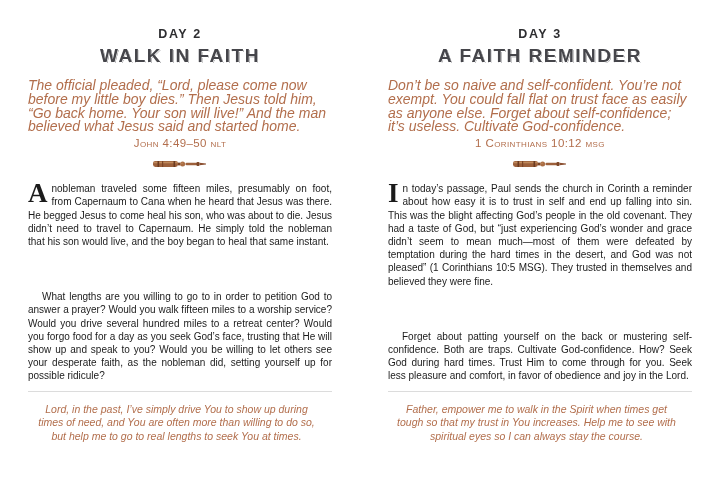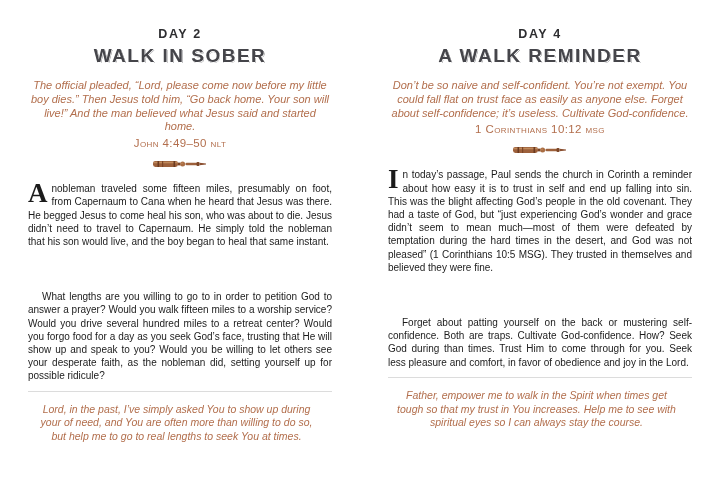"DAY 4" div.day-label { text: 4 -> 3 }
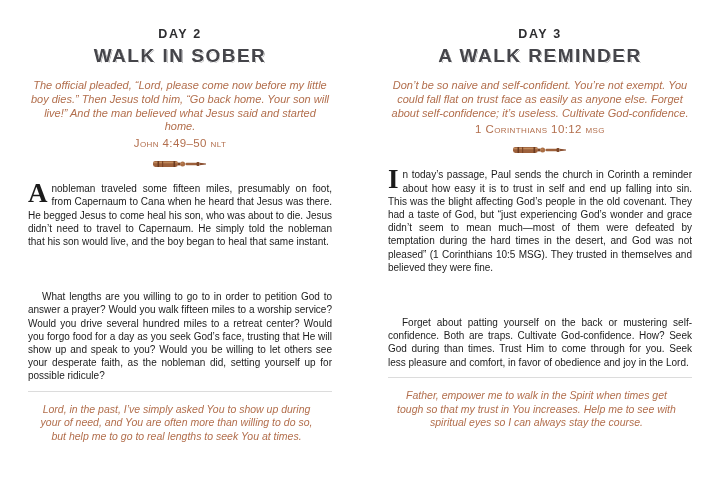"WALK IN SOBER" h1.page-title { text: SOBER -> FAITH }
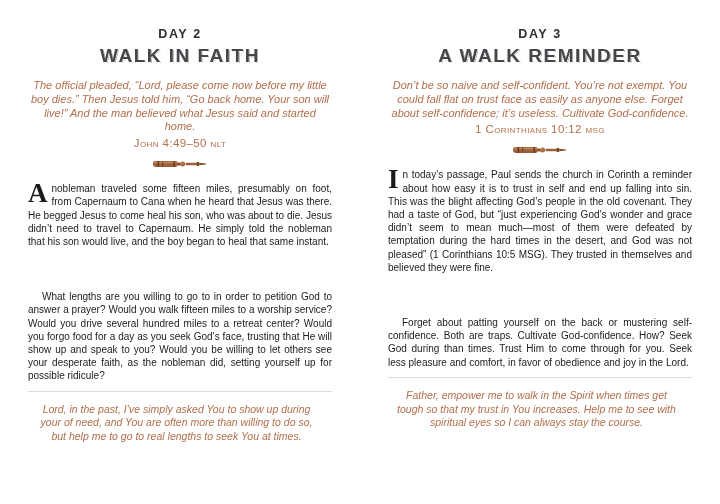"A WALK REMINDER" h1.page-title { text: WALK -> FAITH }
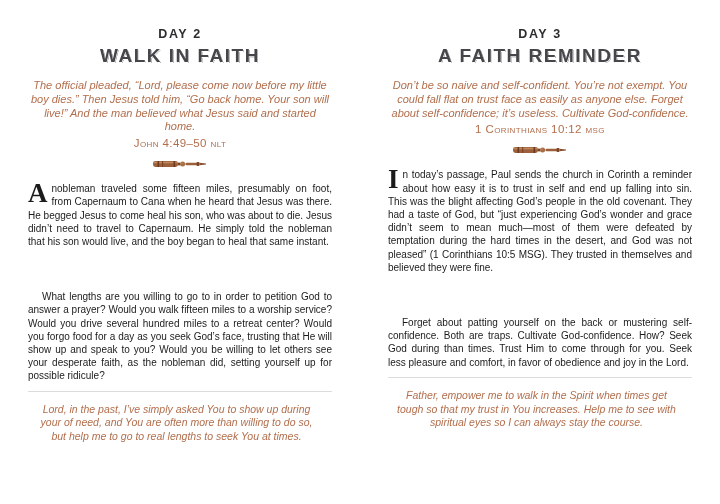"The official pleaded, “Lord, please" .scripture { font-size: 11px -> 14px; text-align: center -> none }
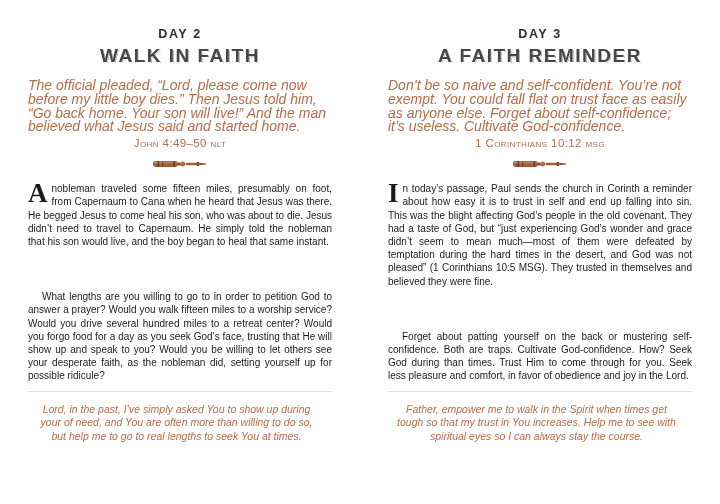"Forget about patting yourself on" p.para { text: than -> hard }
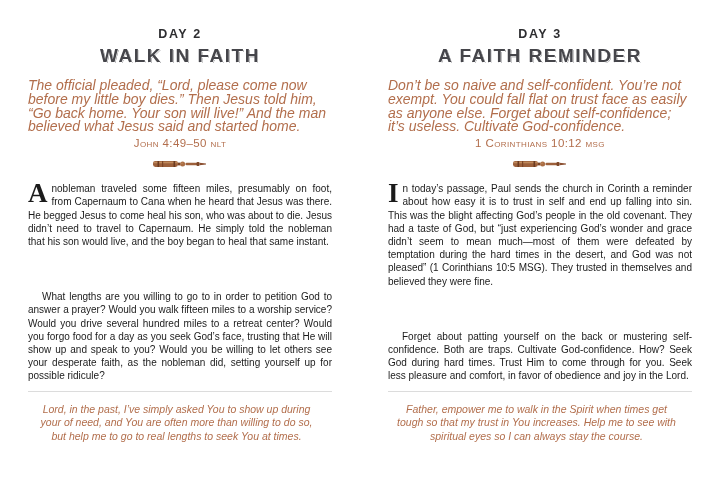"Lord, in the past, I’ve" p.prayer { text: asked You to show up during your -> drive You to show up during times }
